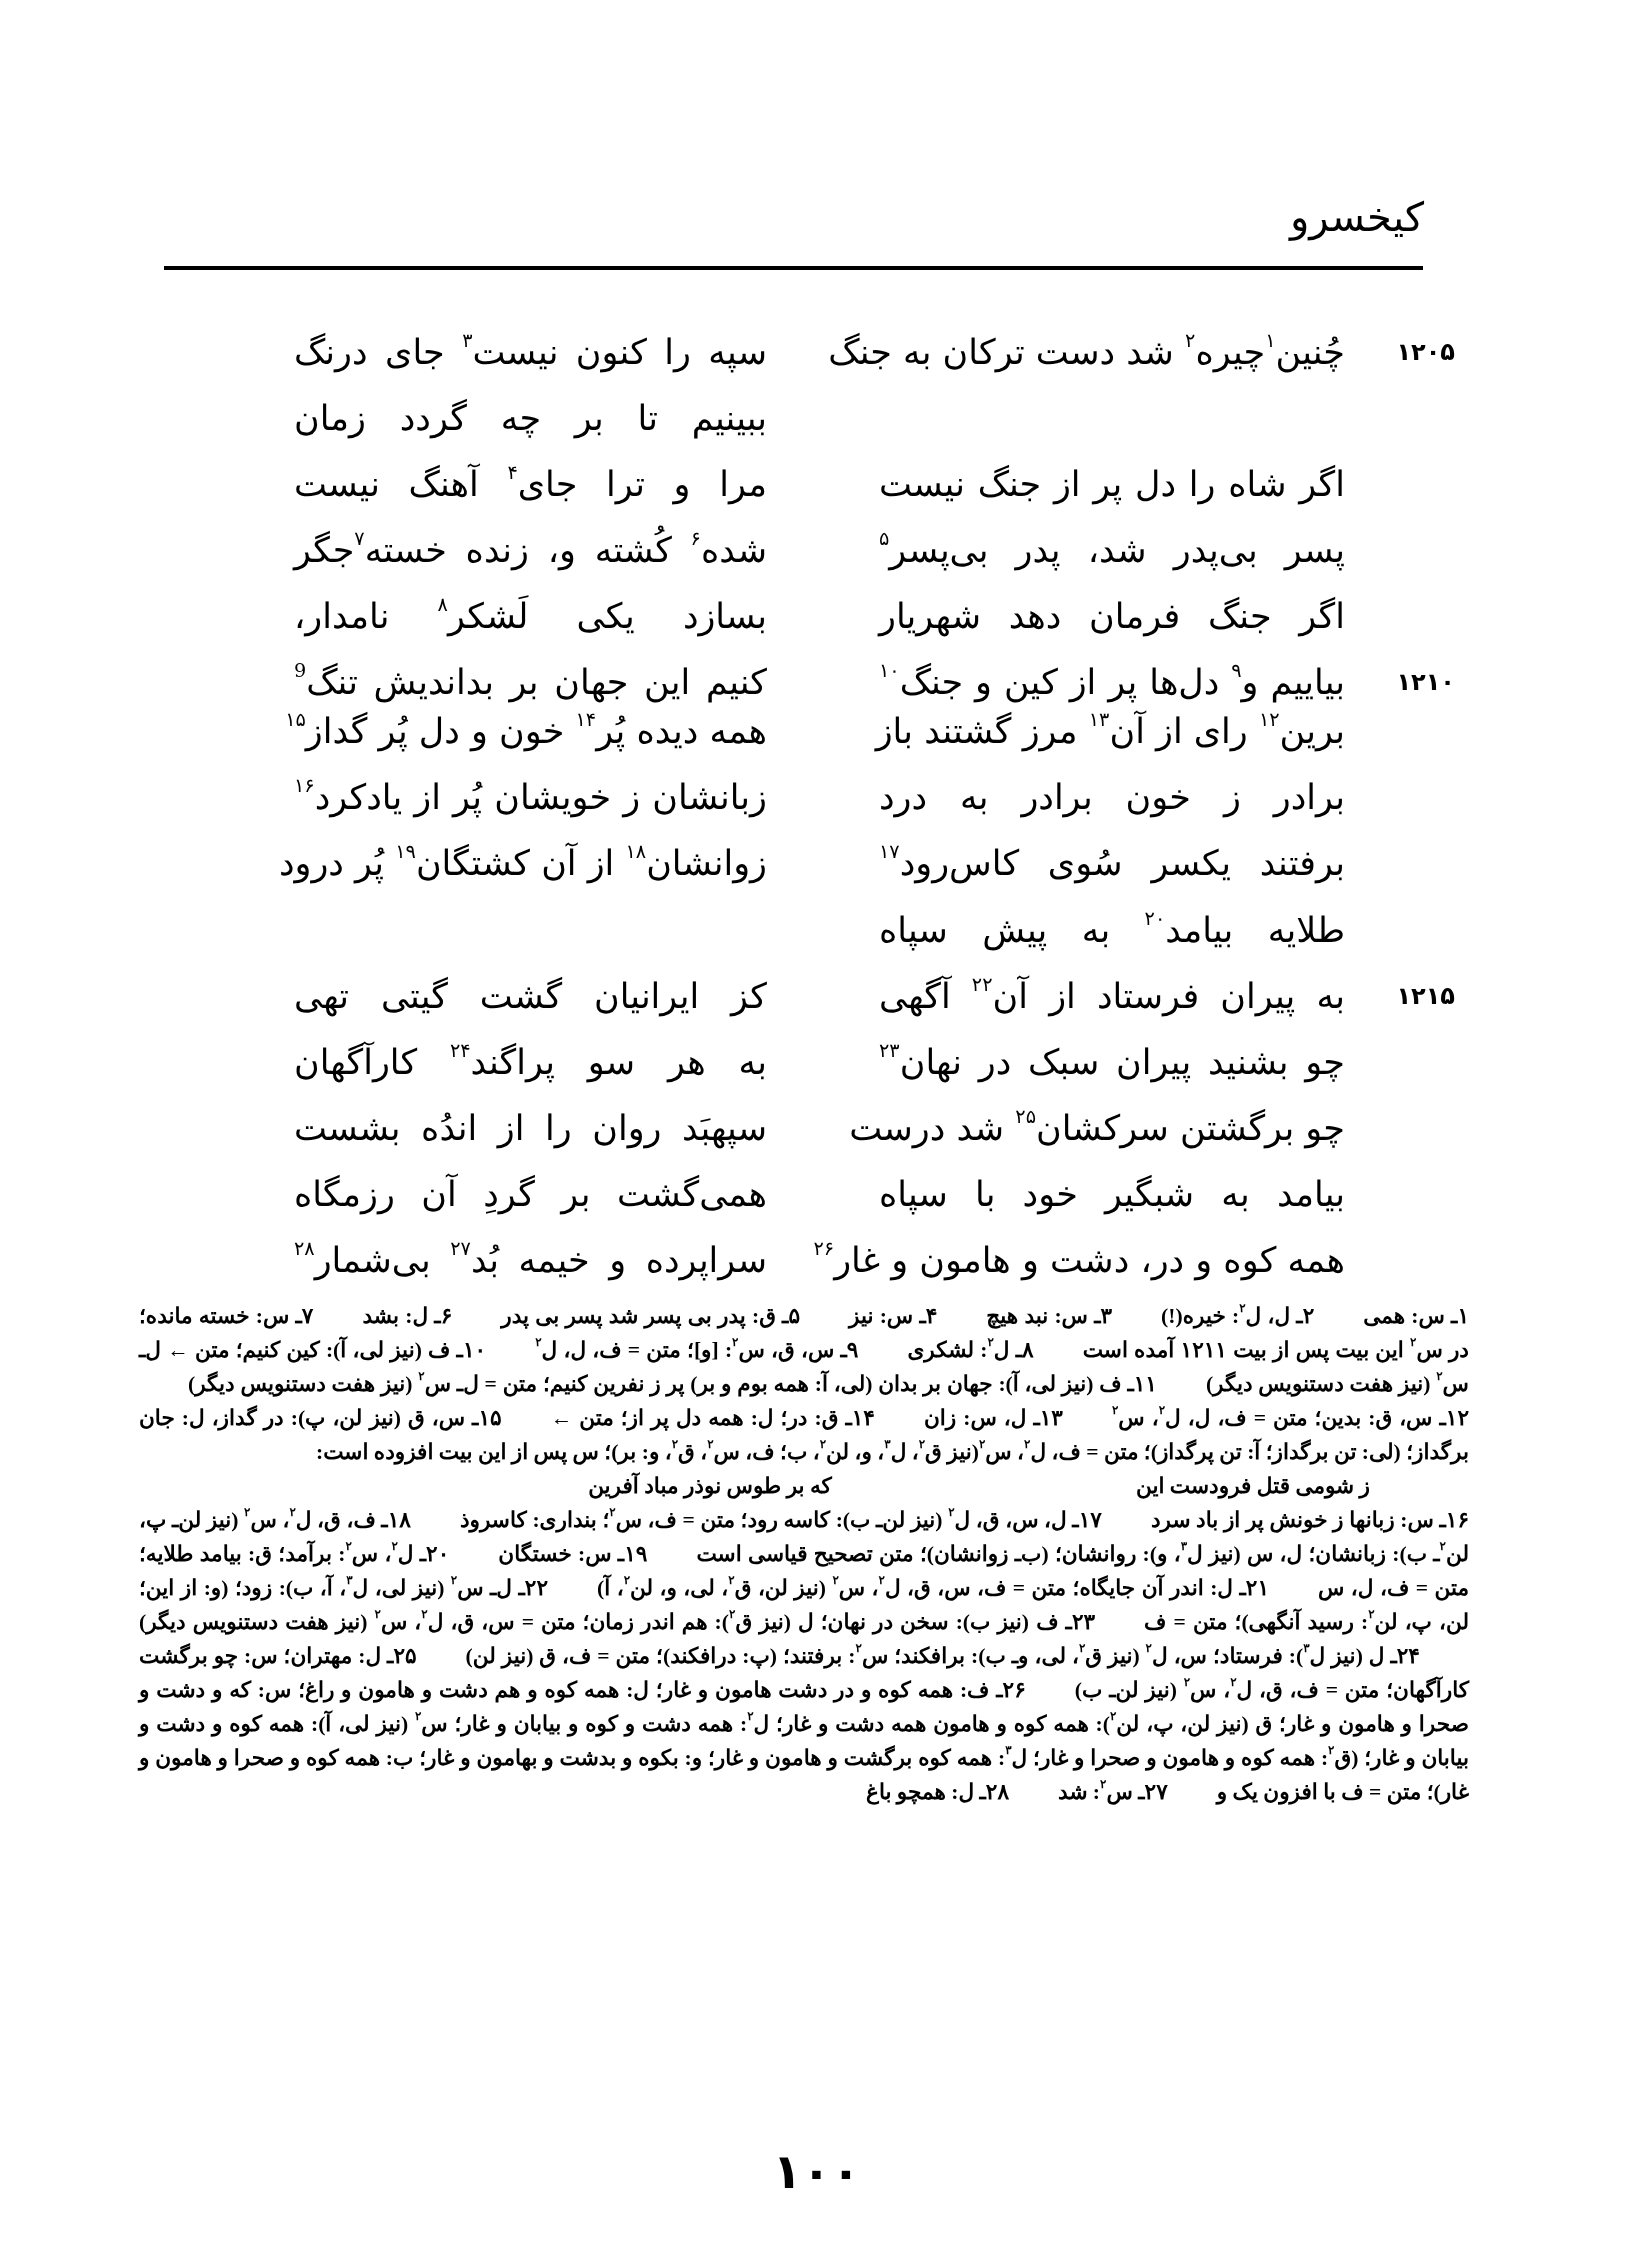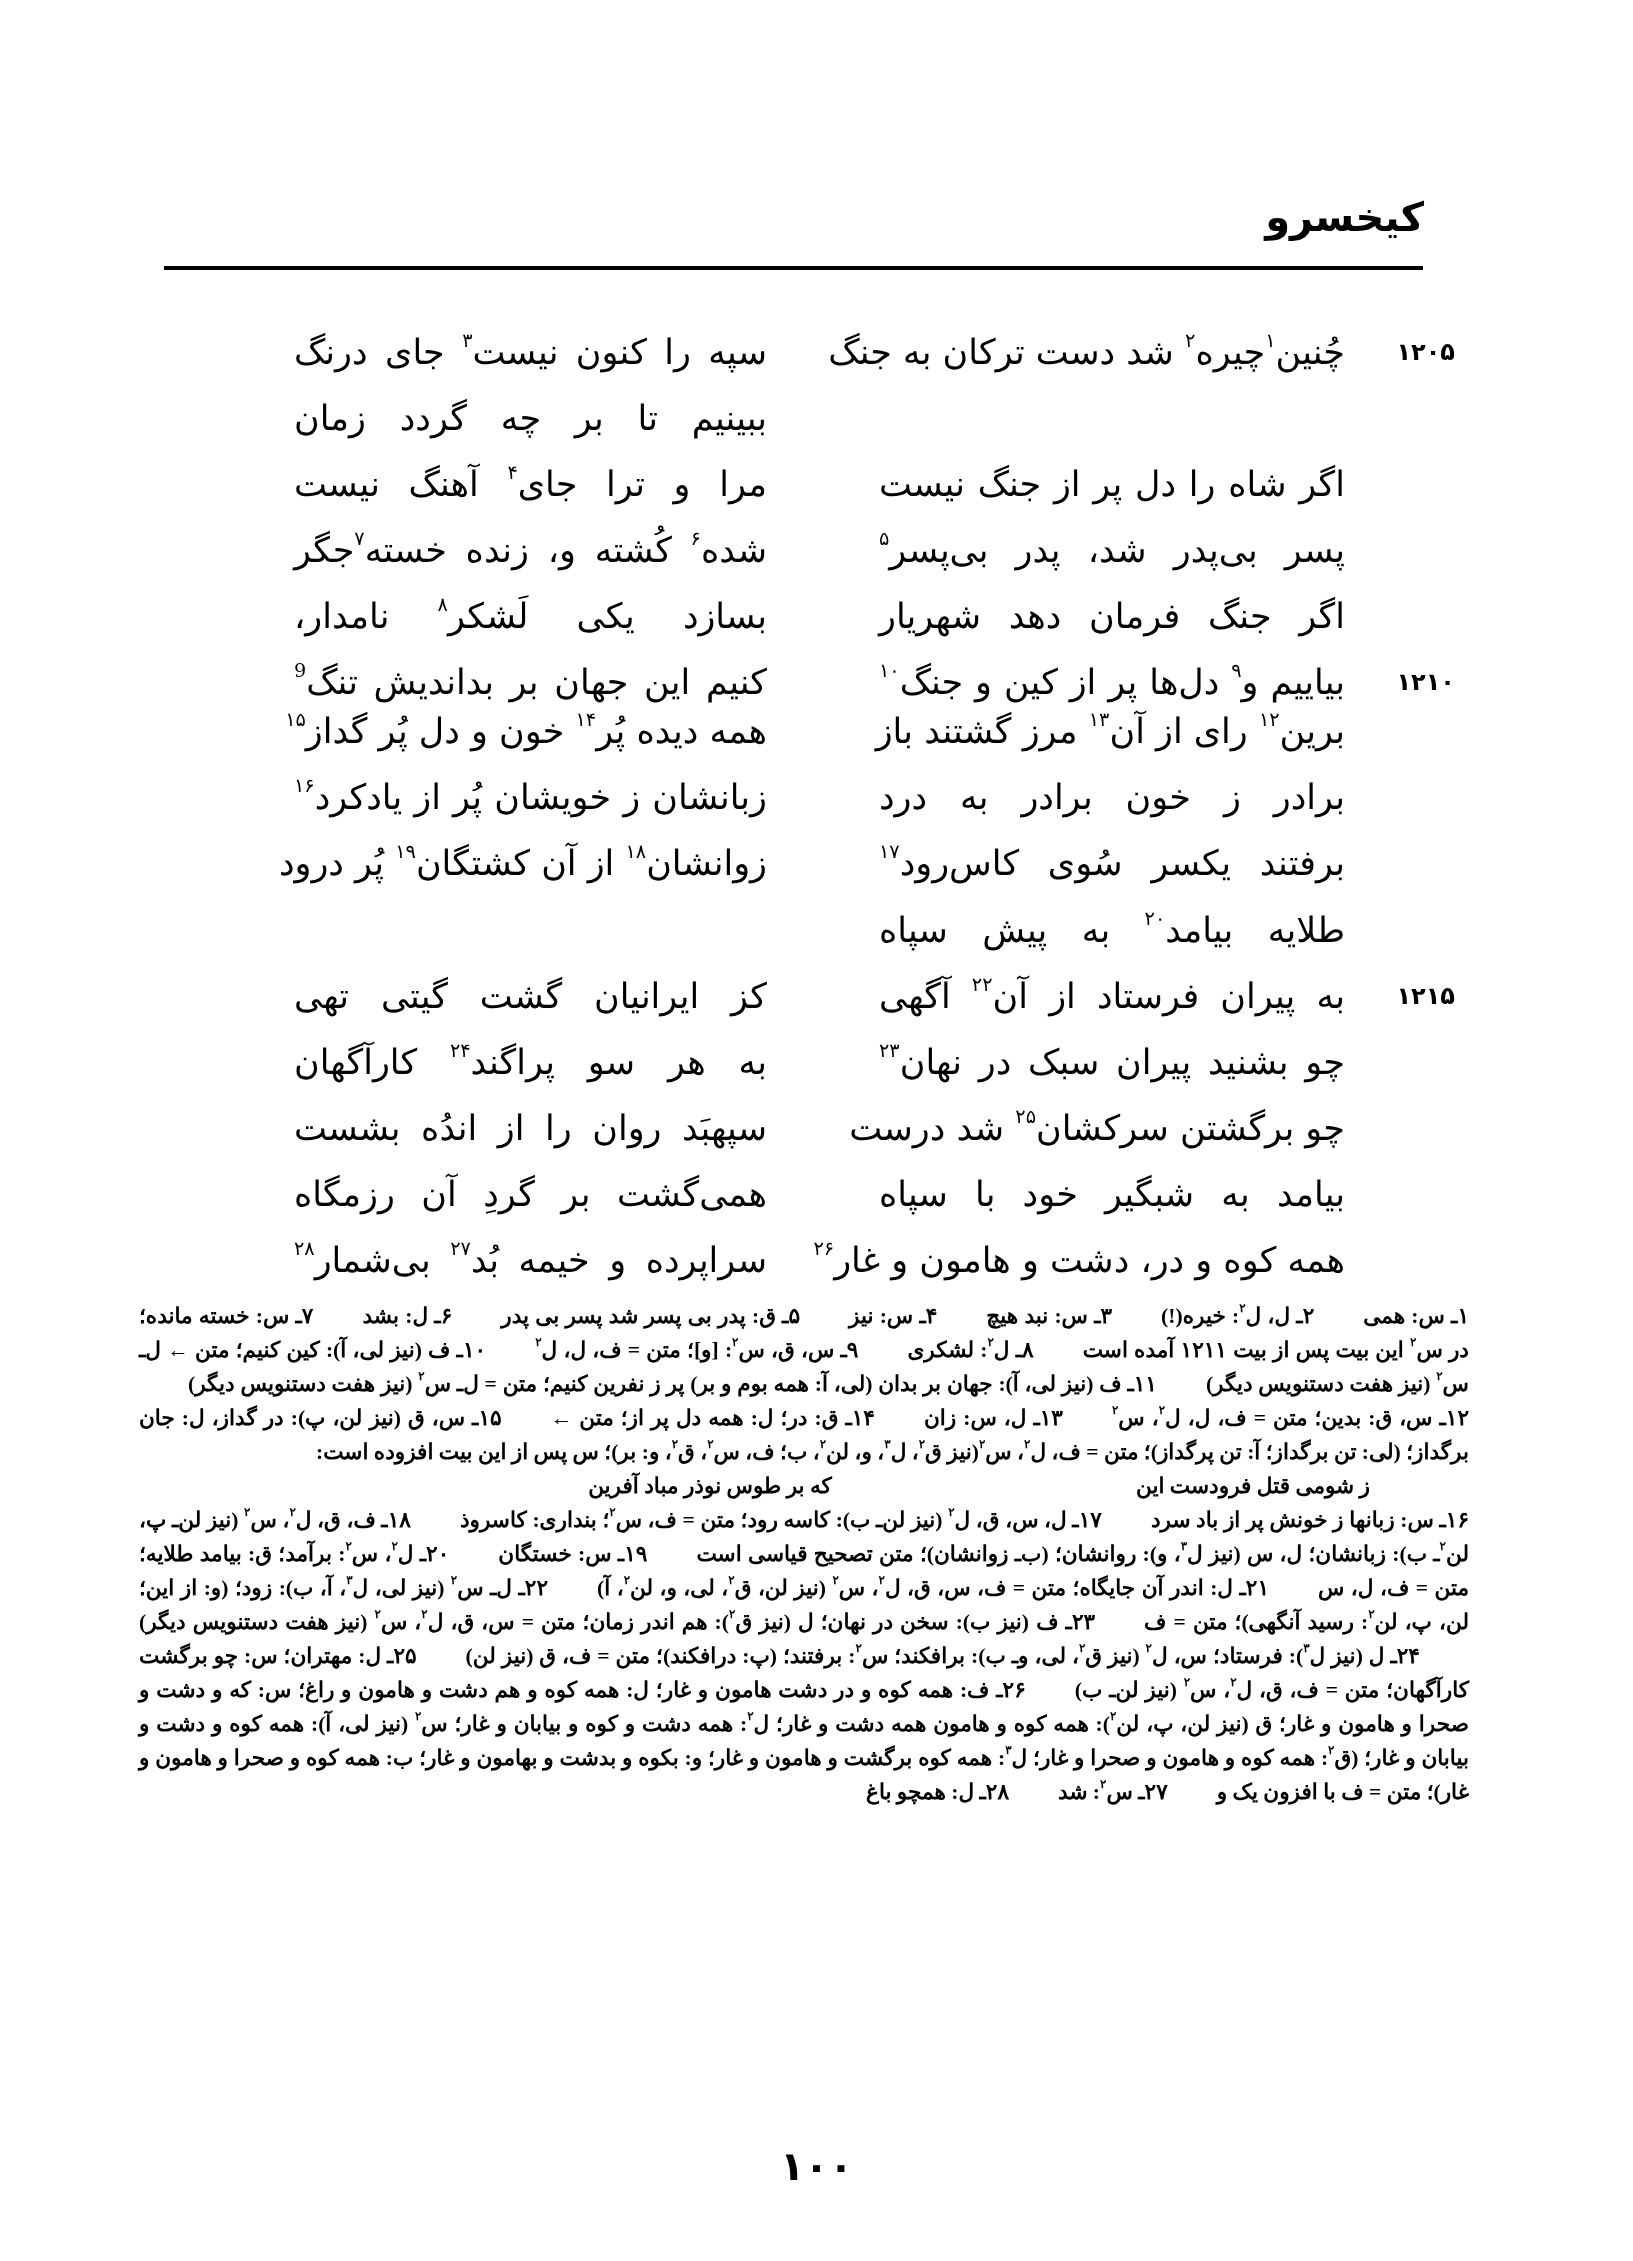"کیخسرو" .running-head { font-weight: bold -> normal }
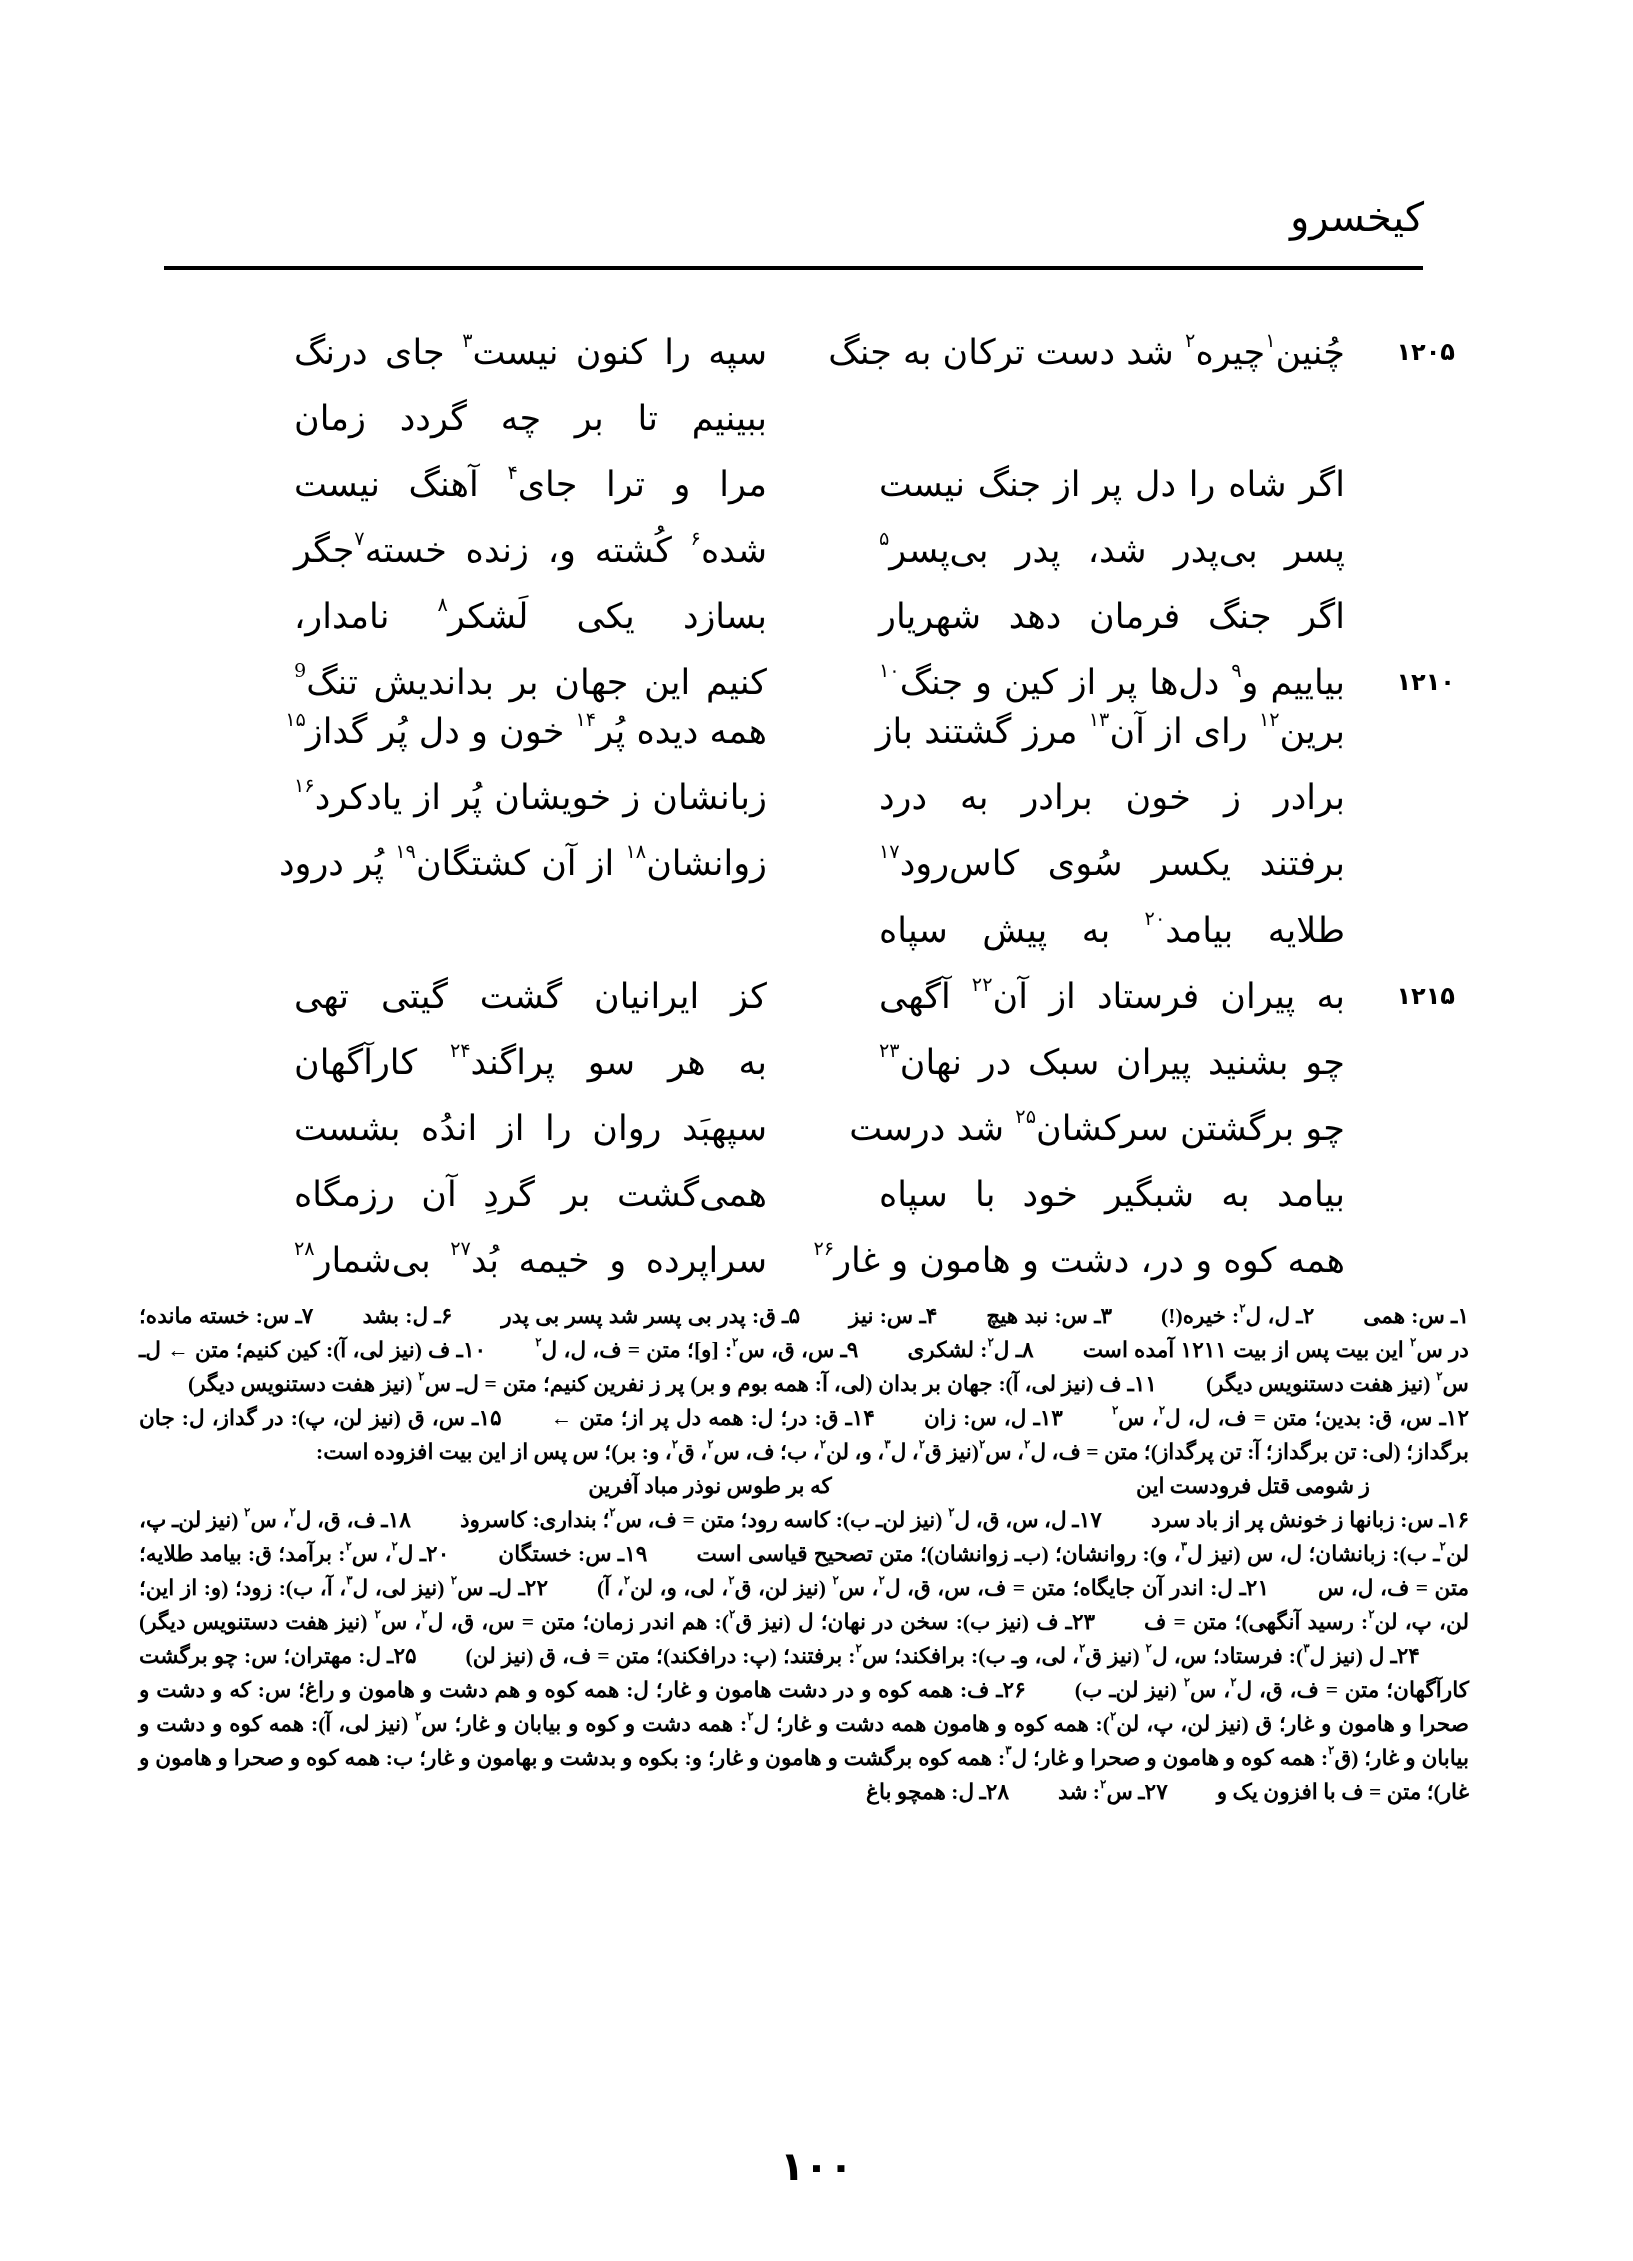"۱۰۰" .page-number { font-size: 40px -> 48px }
